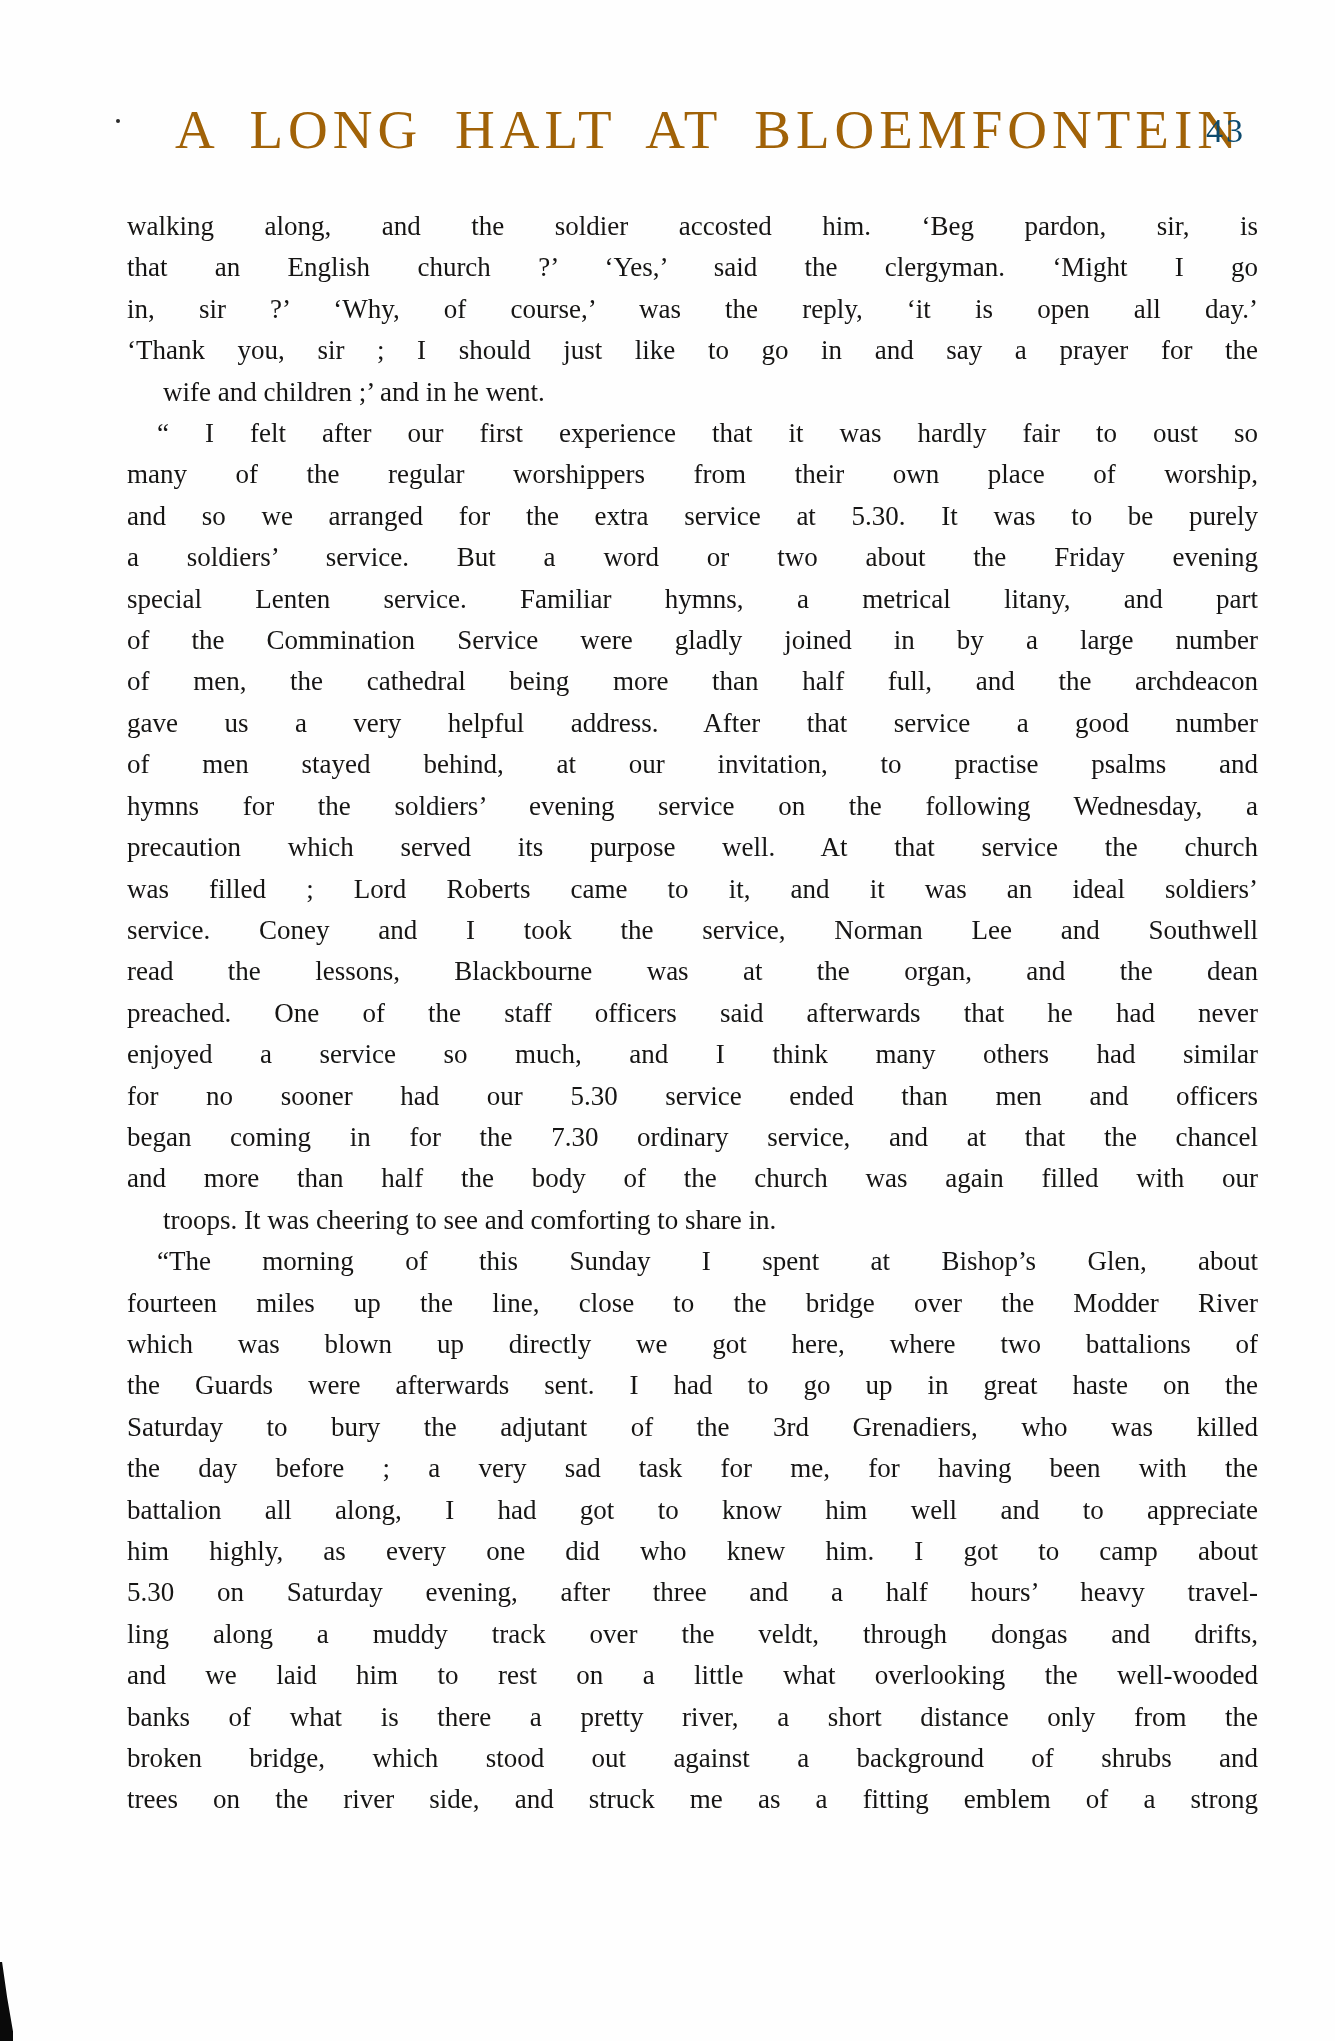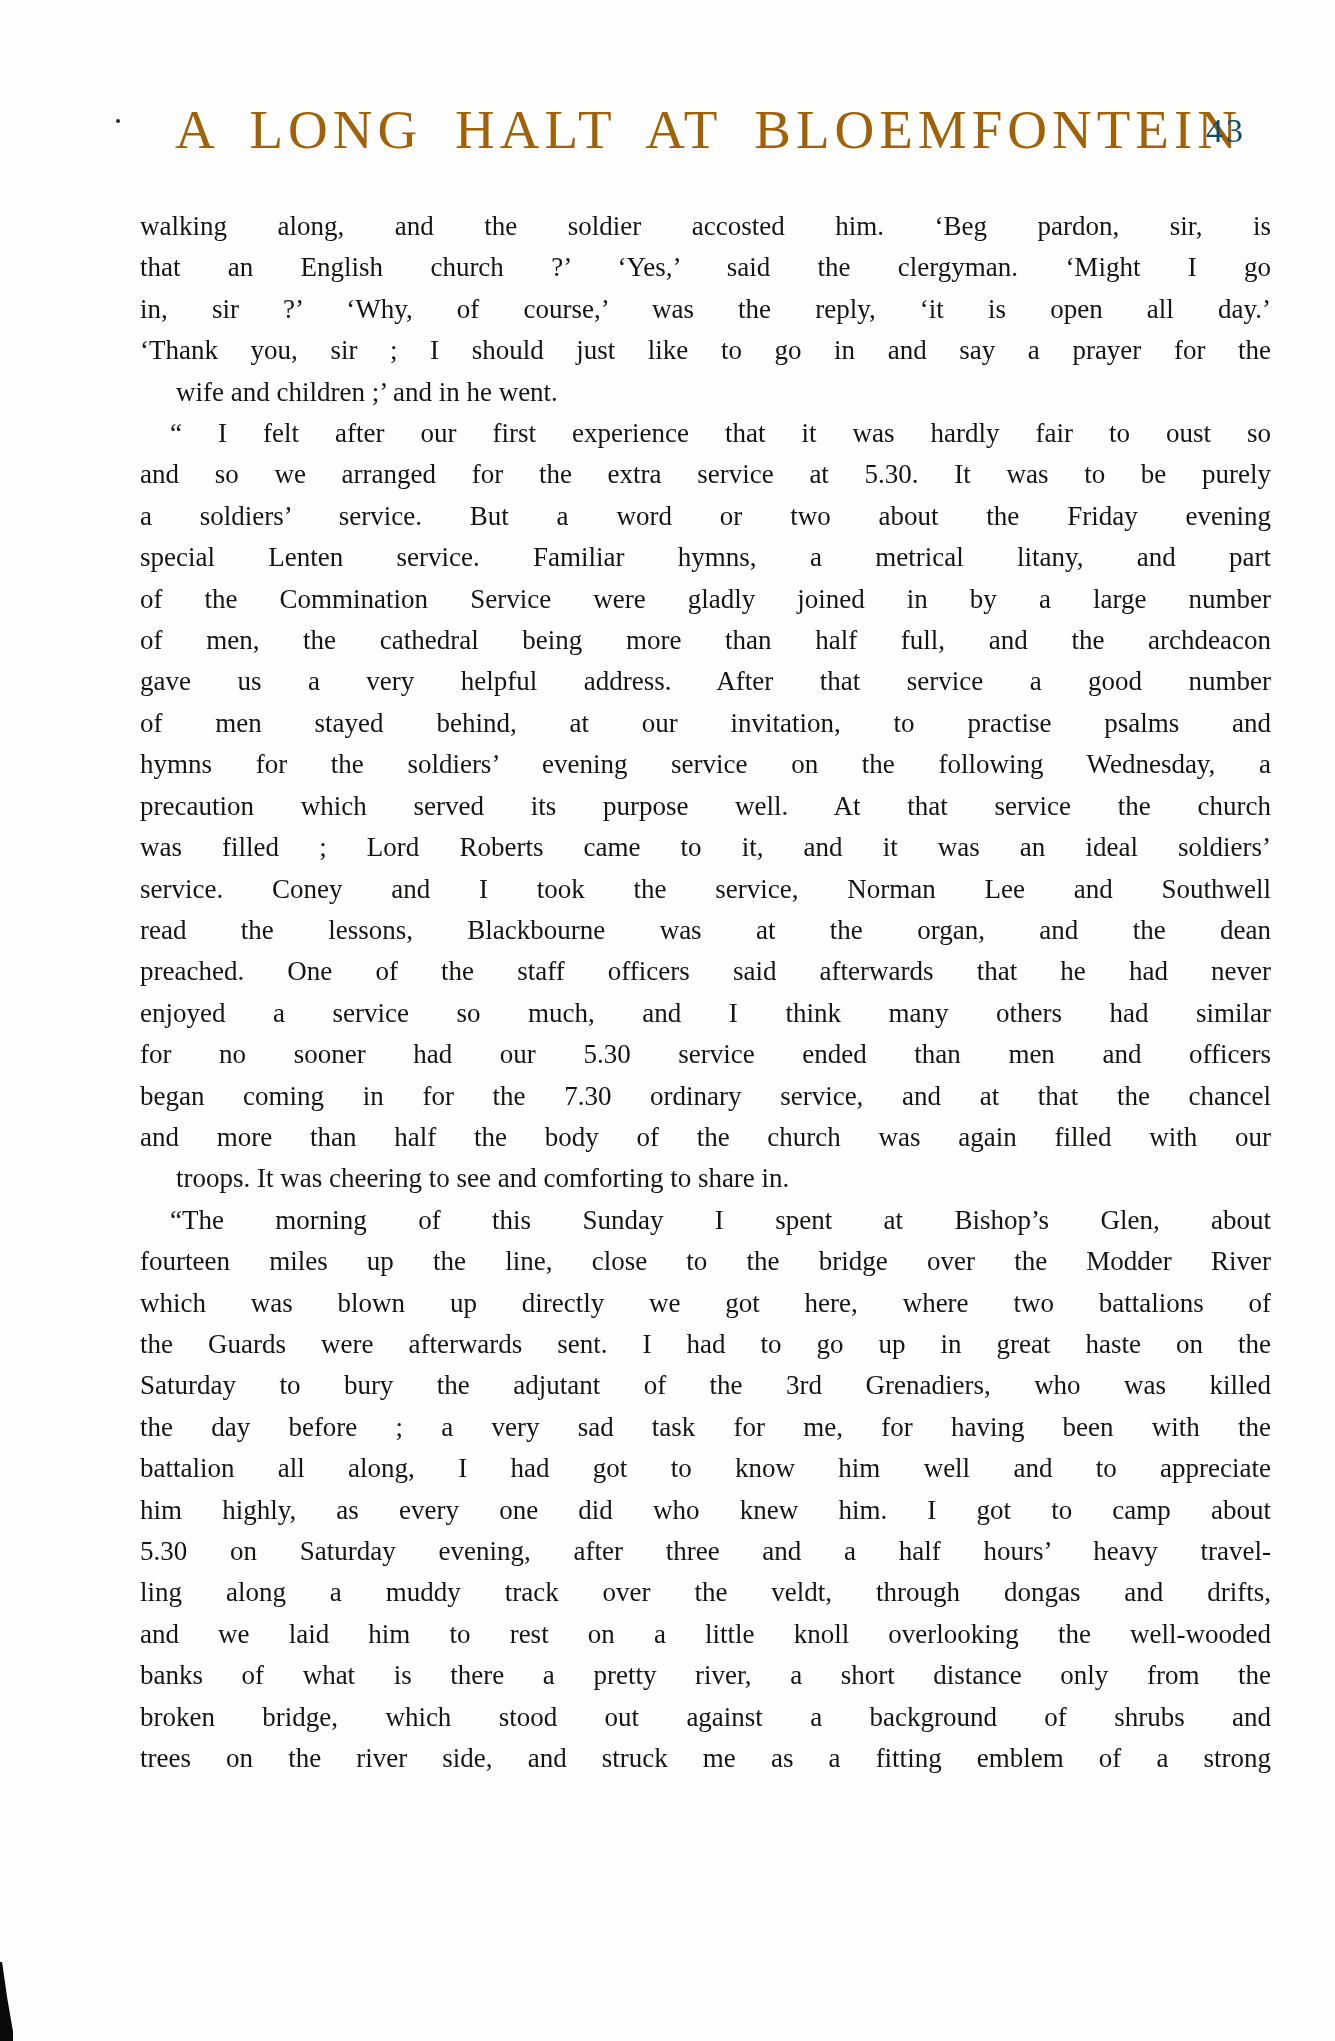"walking along, and the soldier" .text { left: 140px -> 127px }
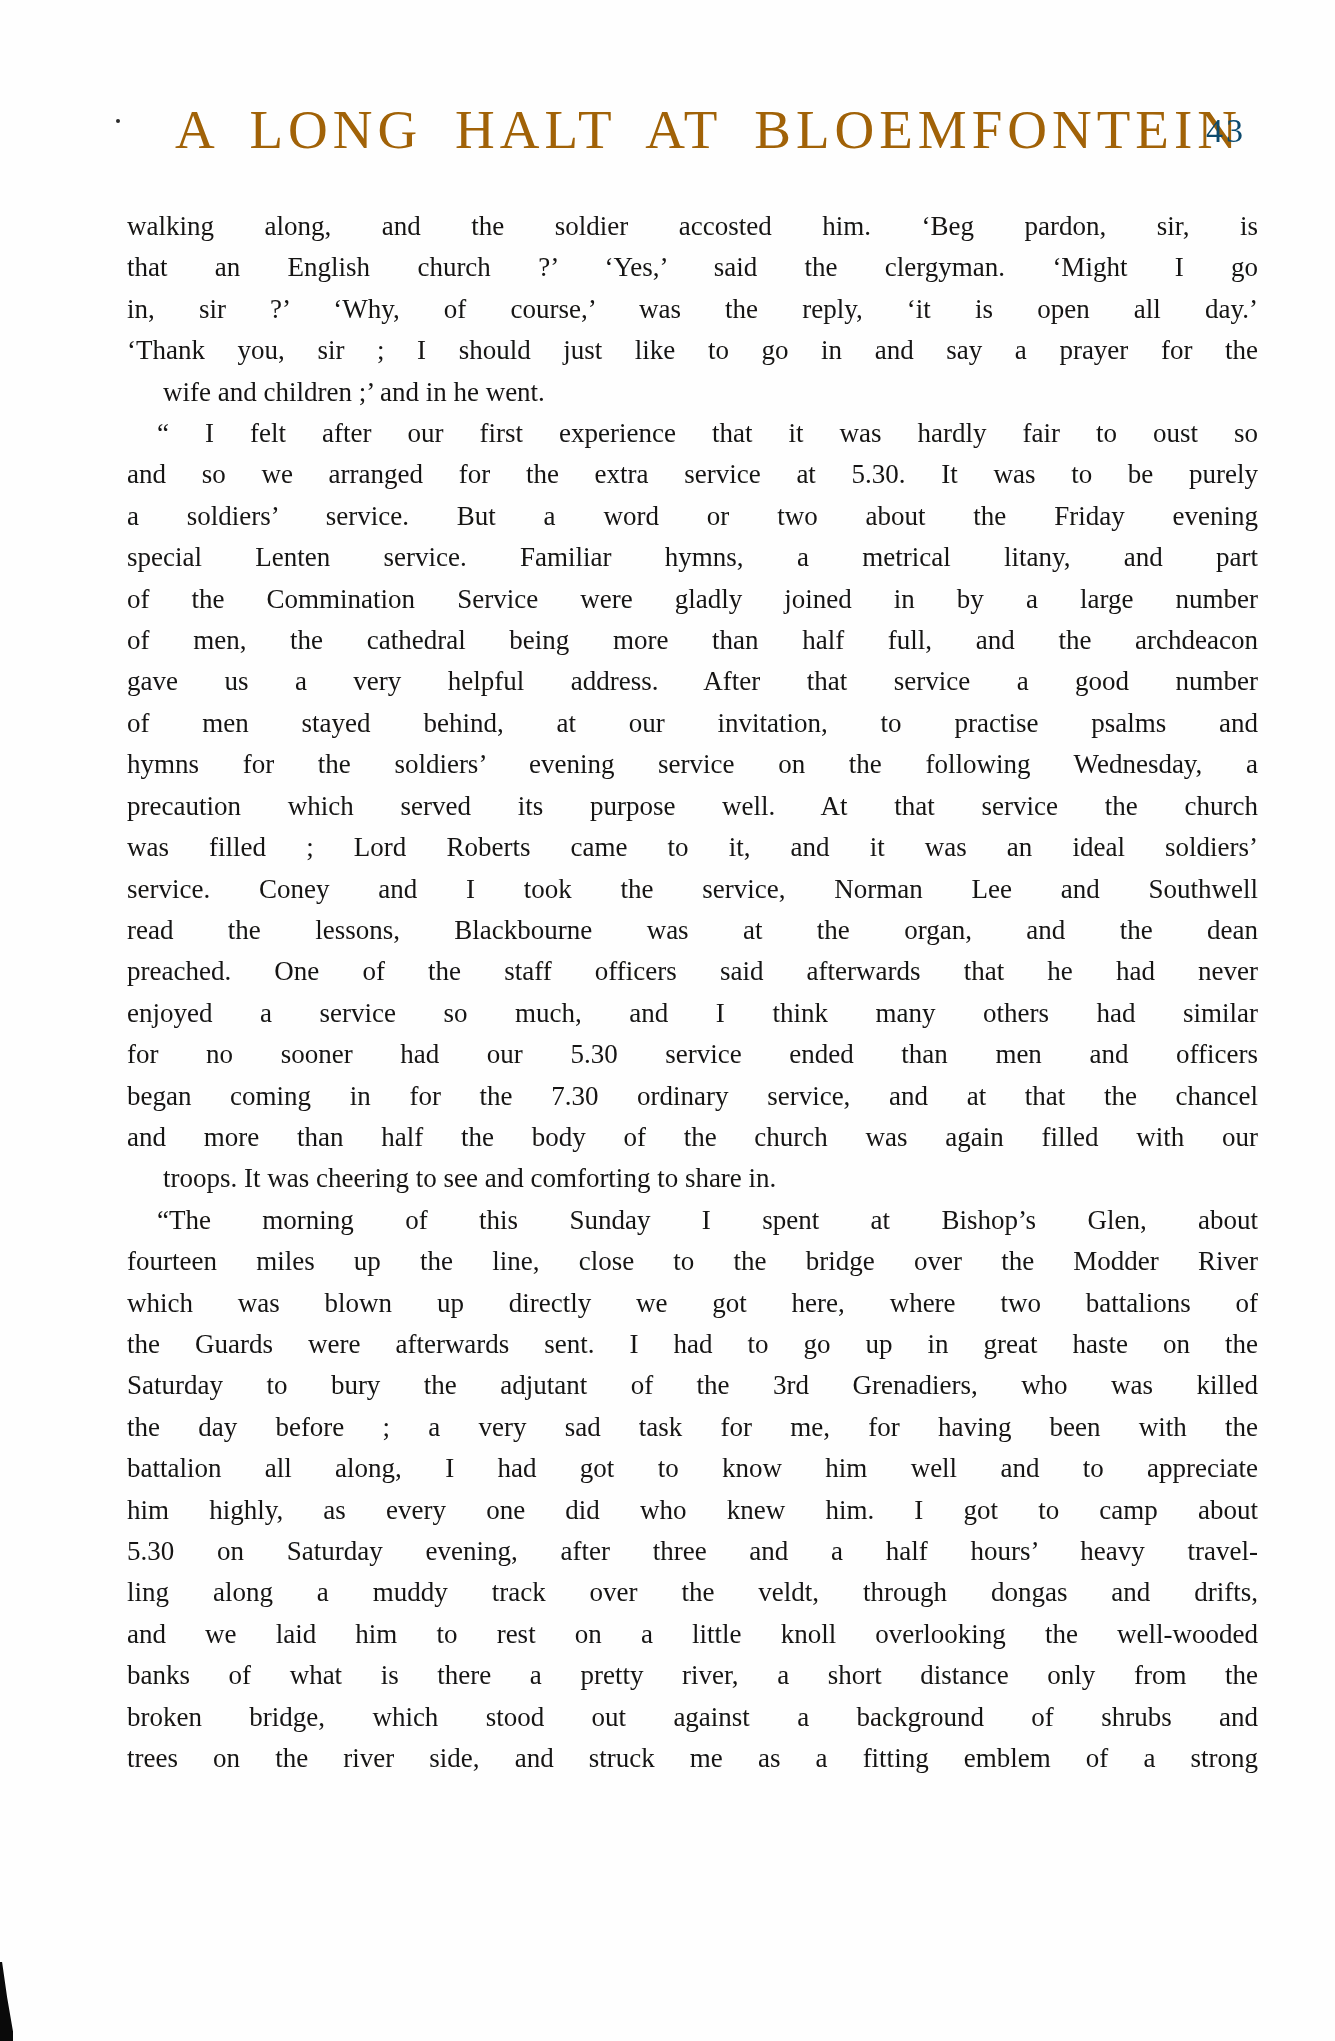"many of the regular worshippers" div.line { html: none -> <div><span>many of the regular worshippers from their own place of worship,</span></div> }
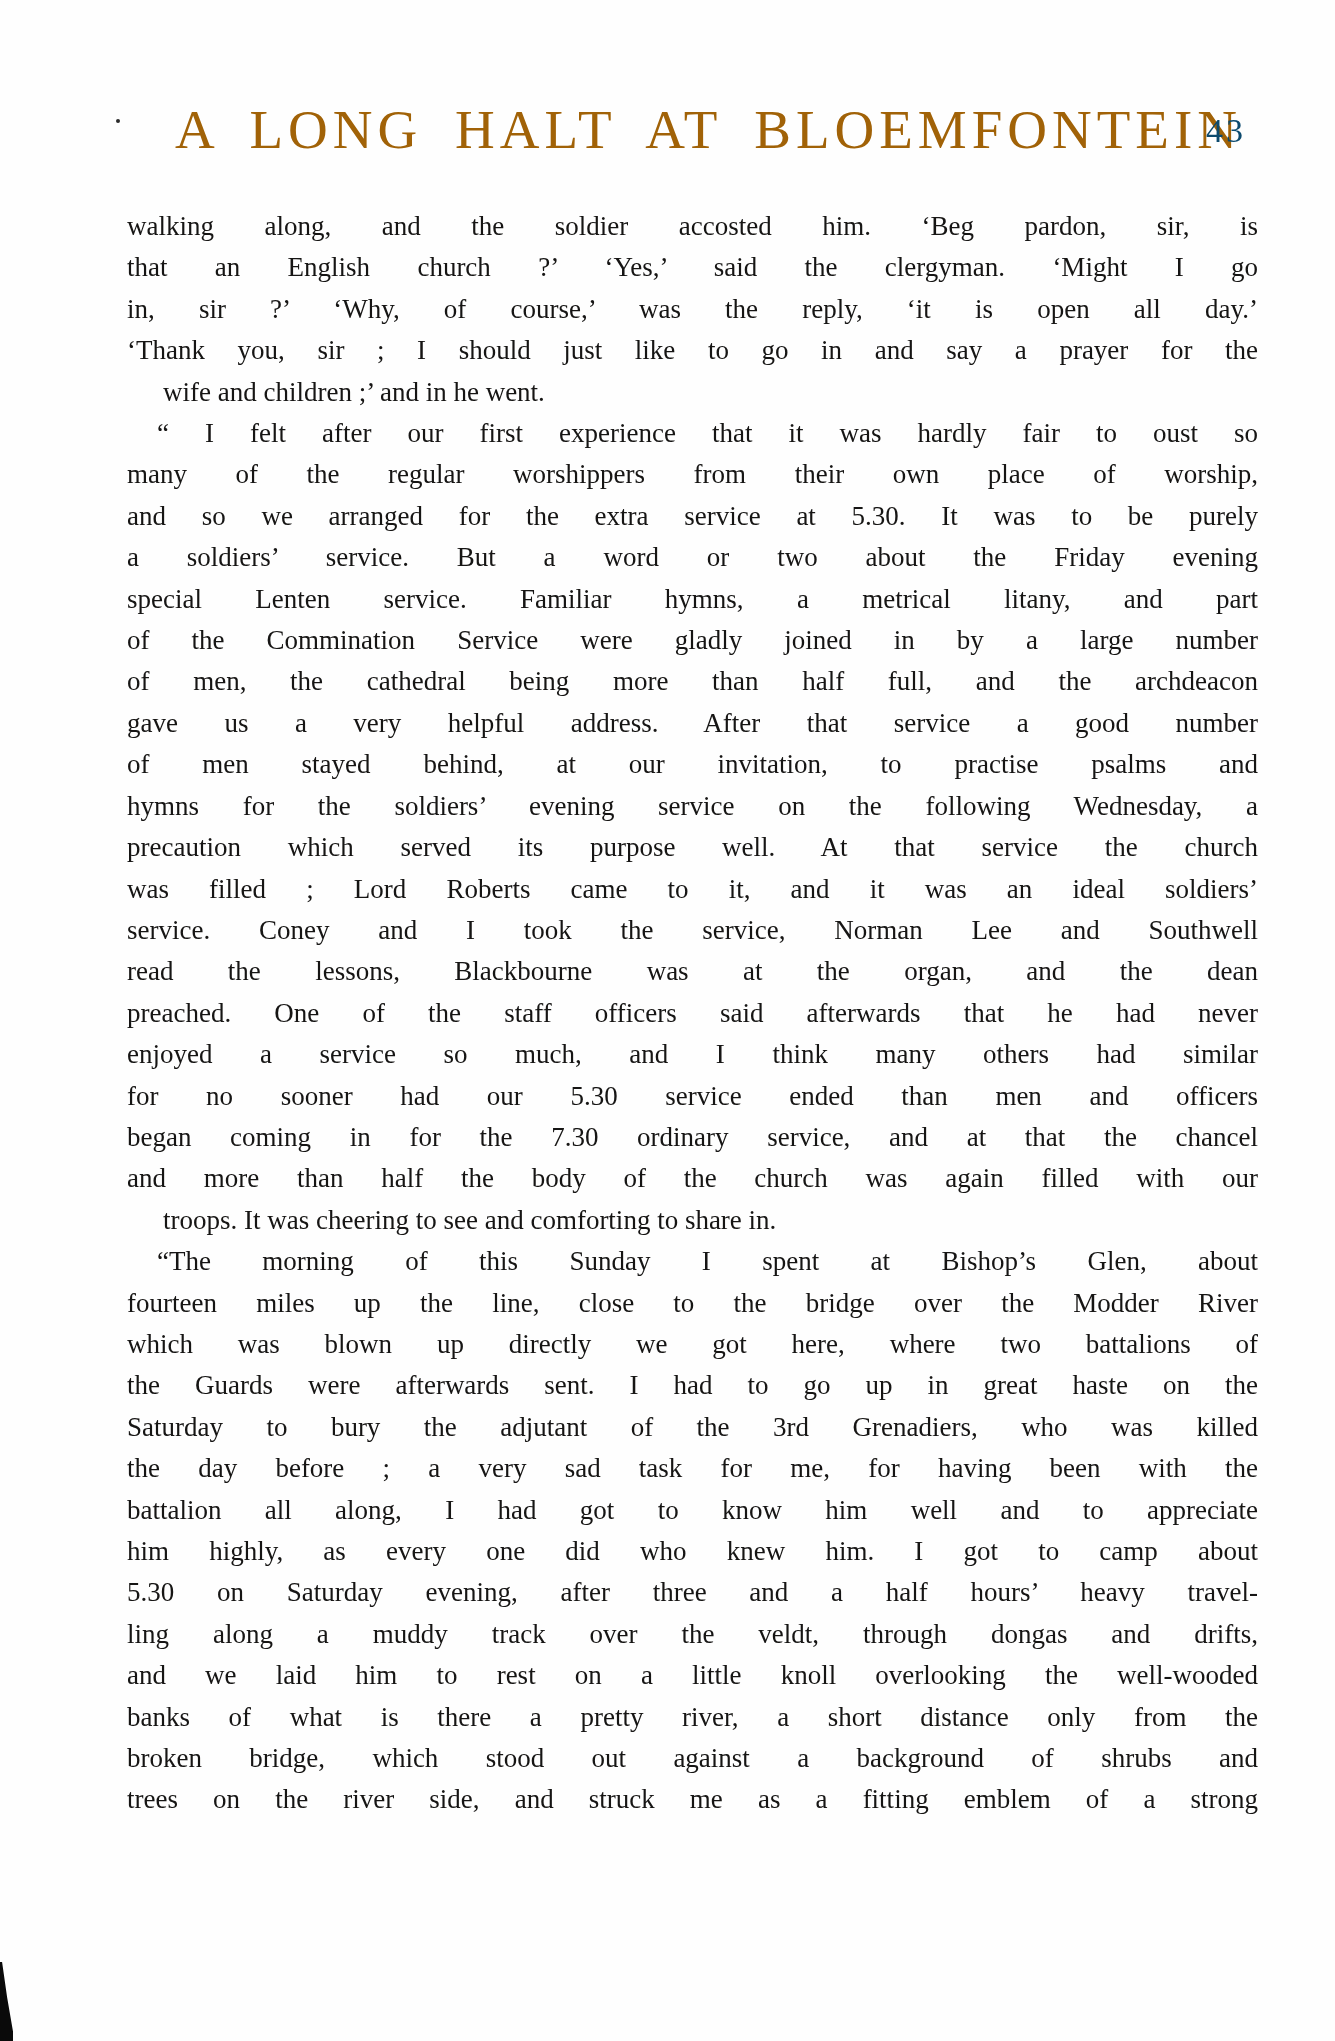"and we laid him to" span { text: knoll -> what }
